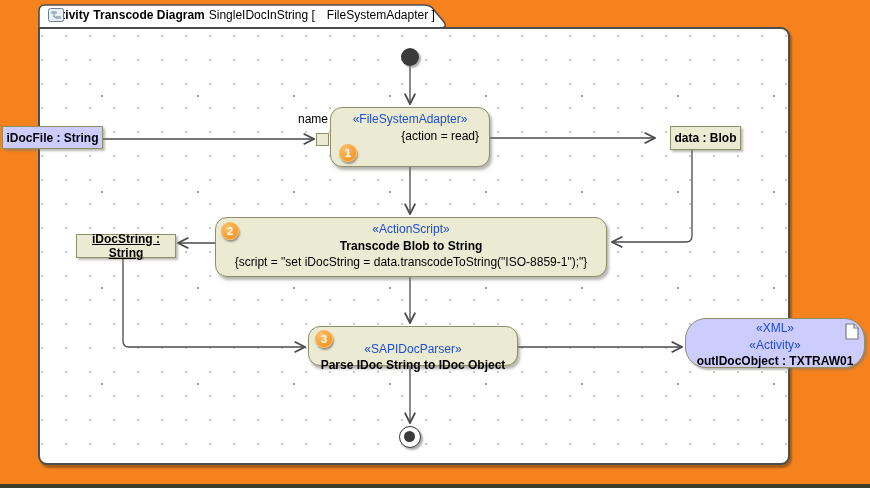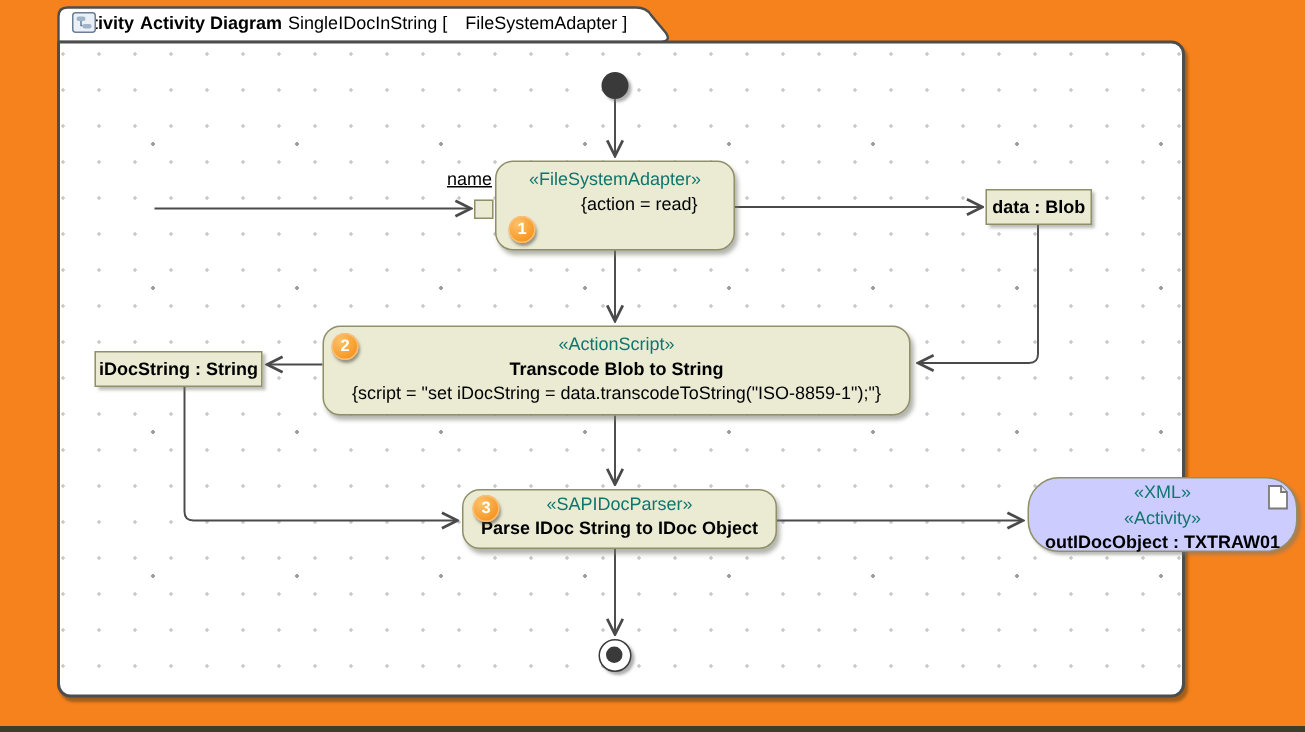"Activity Diagram" span.bold { text: Activity -> Transcode }
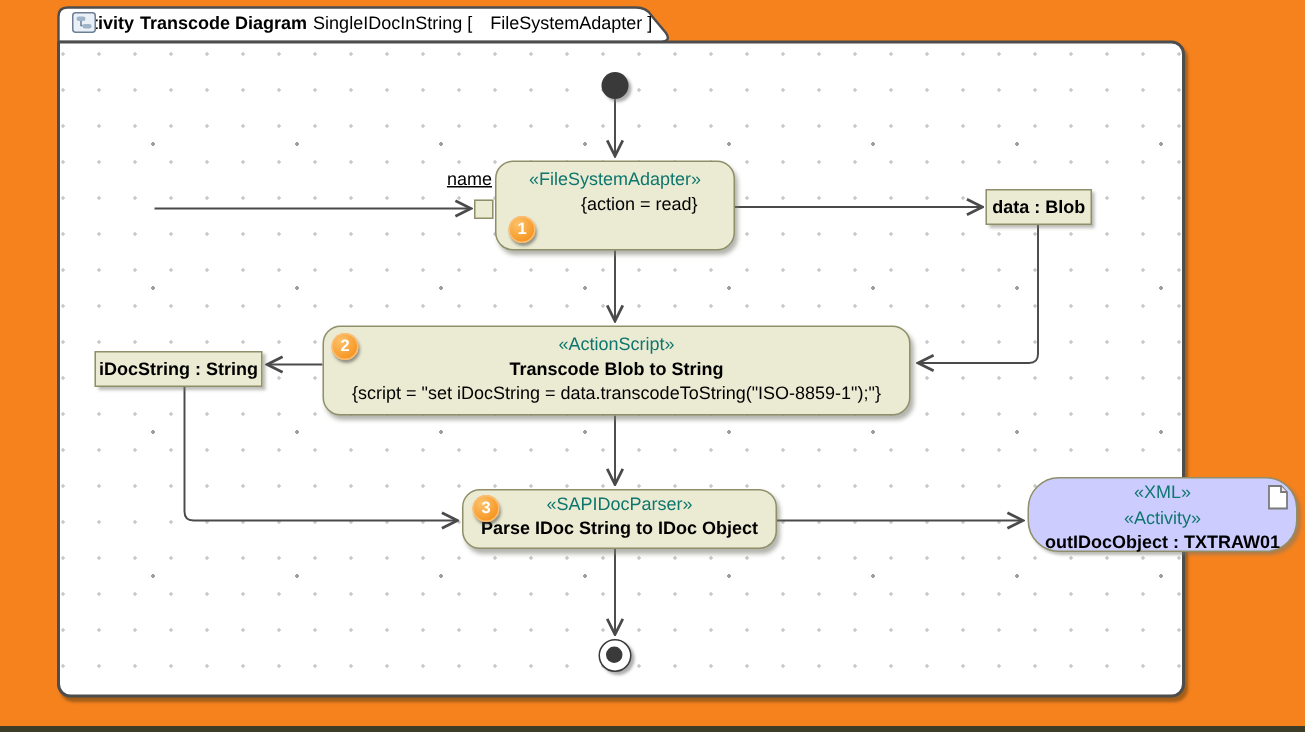"name" #edge-label-name { text-decoration: underline -> none }
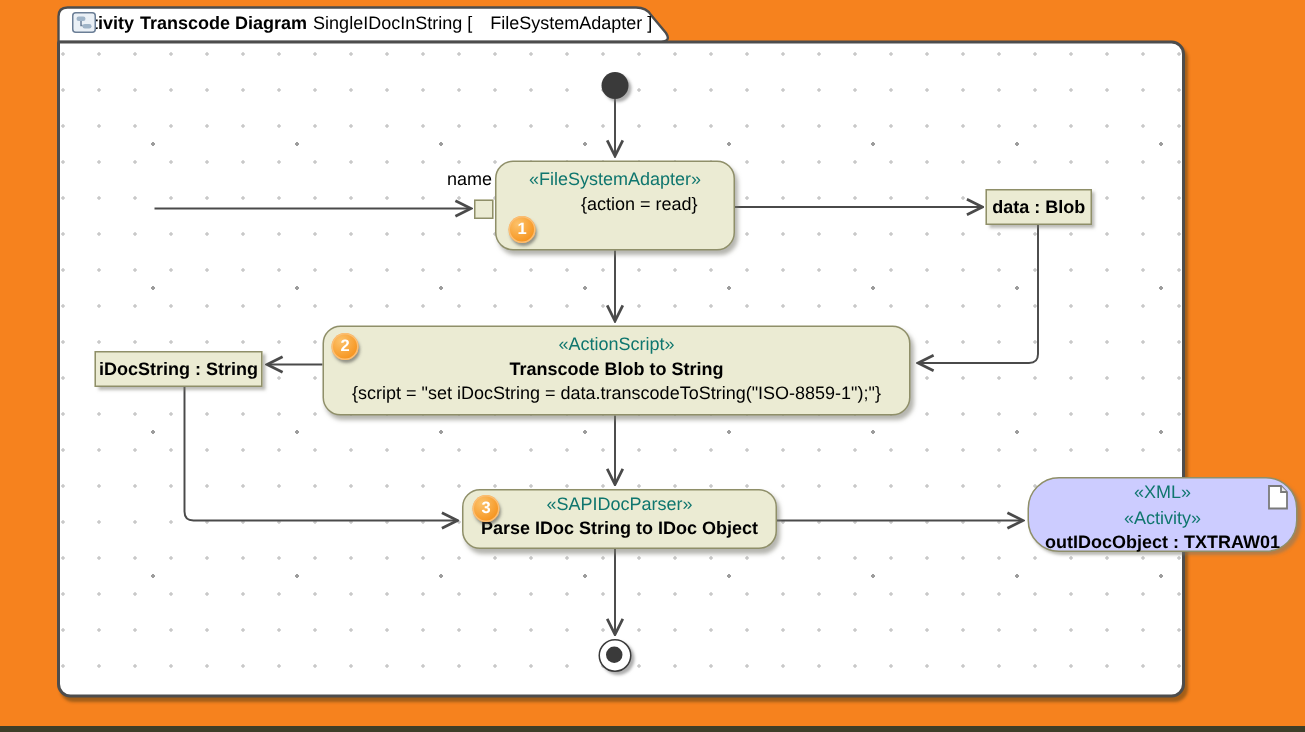"«FileSystemAdapter»" .stereo { color: #0f766e -> #1d4ed8 }
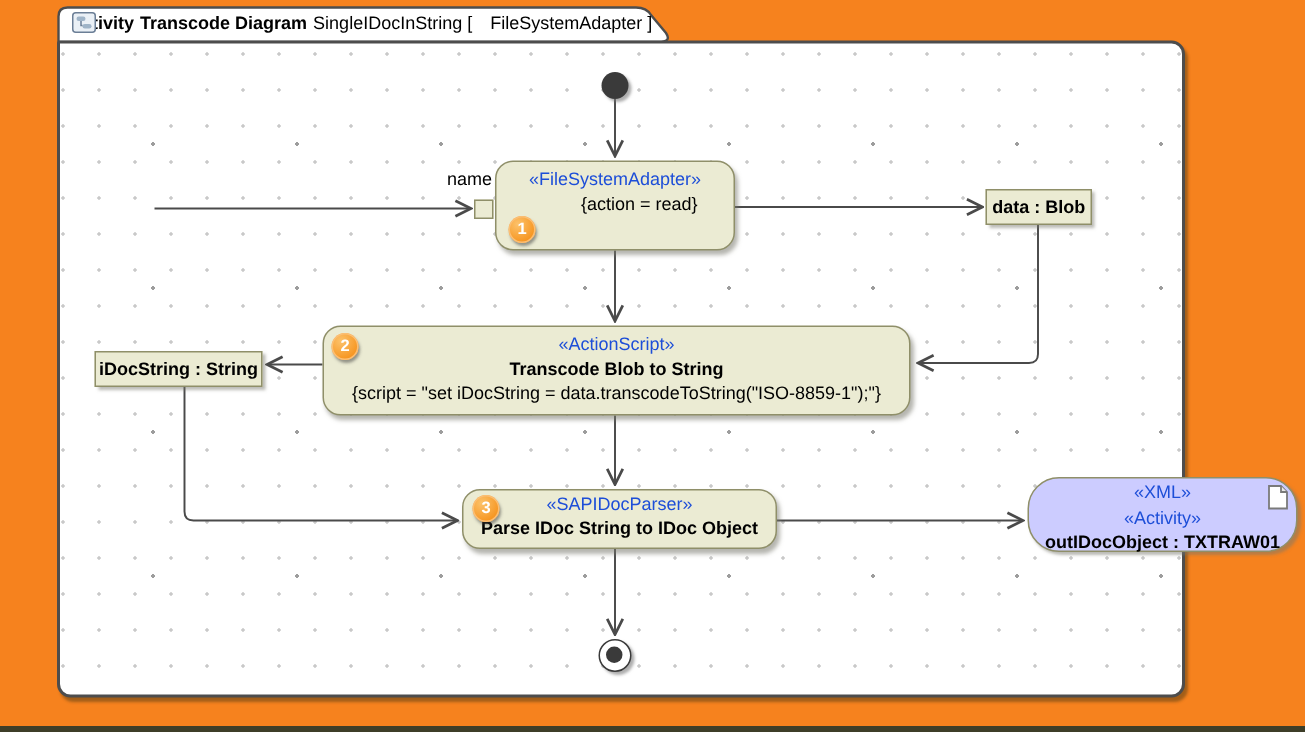"iDocFile : String" div.objnode { html: none -> <div> <span>iDocFile : String</span> </div> }
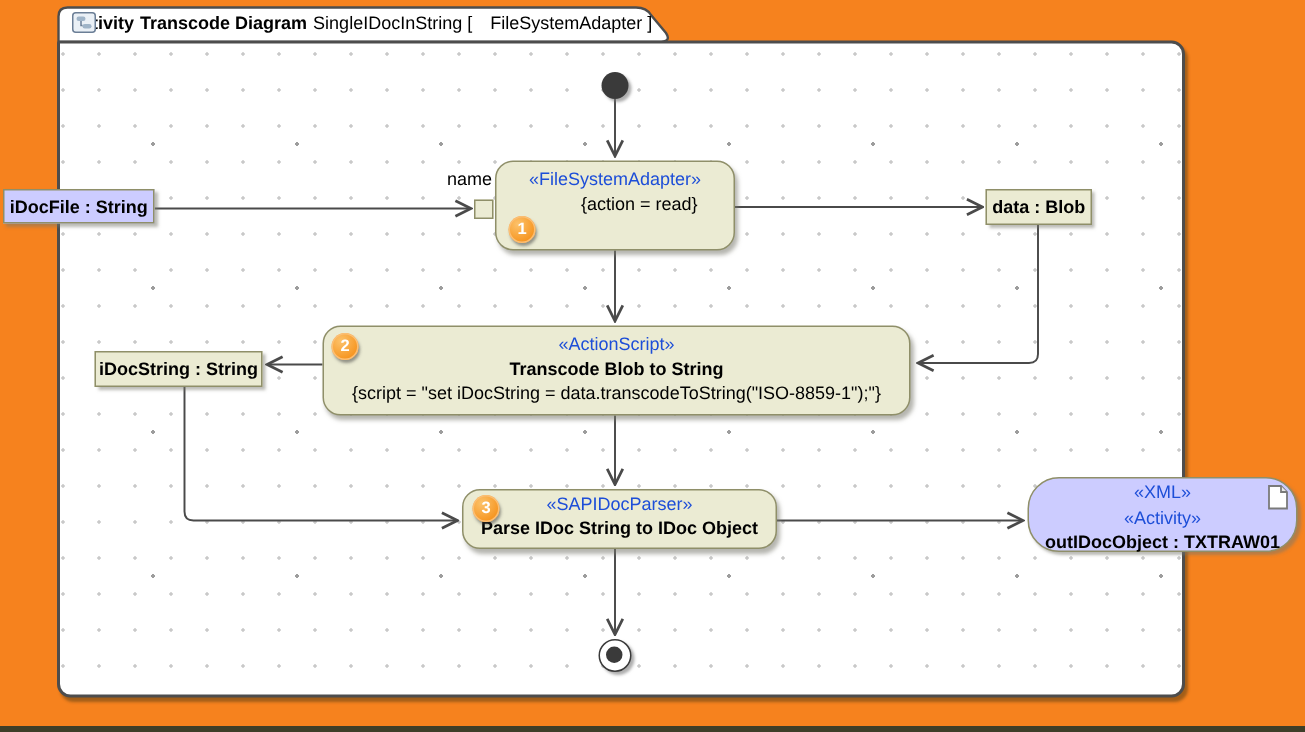"{action = read}" .aprop.right { padding-right: 24px -> 10px }
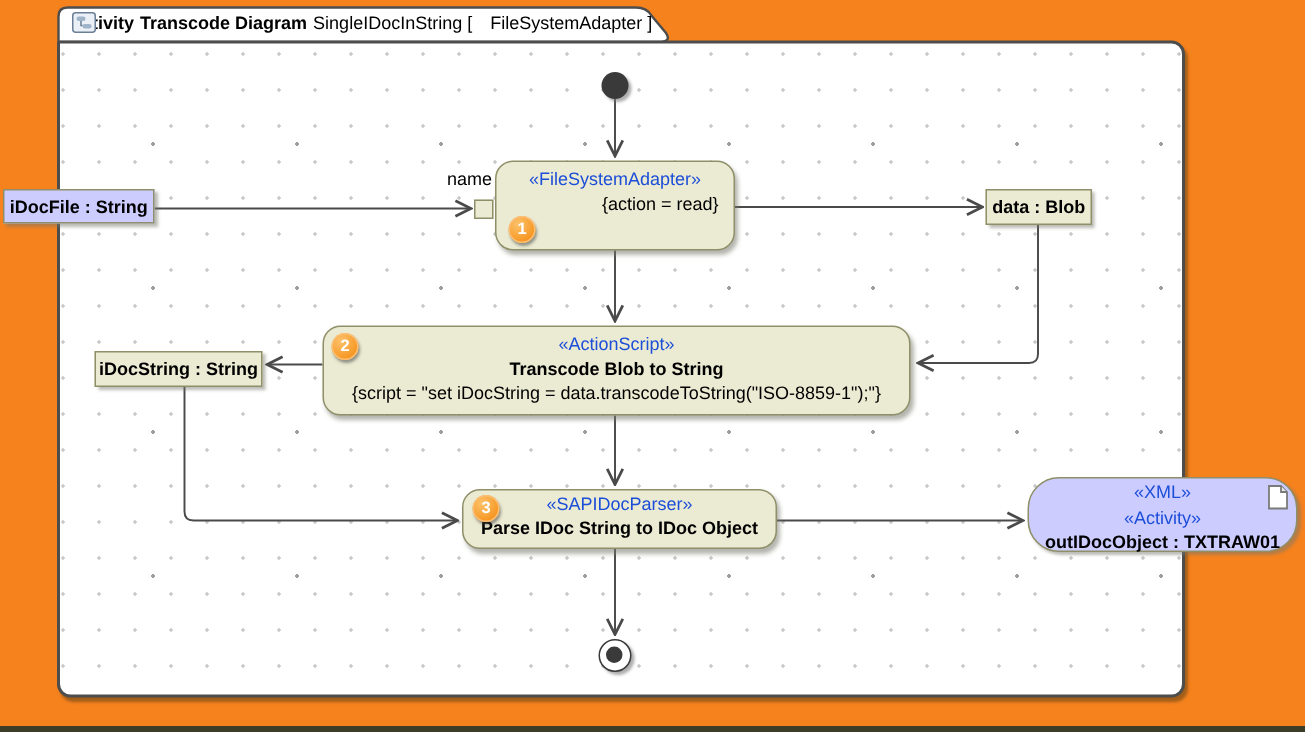"data : Blob" .beige { margin-left: none -> 13px }
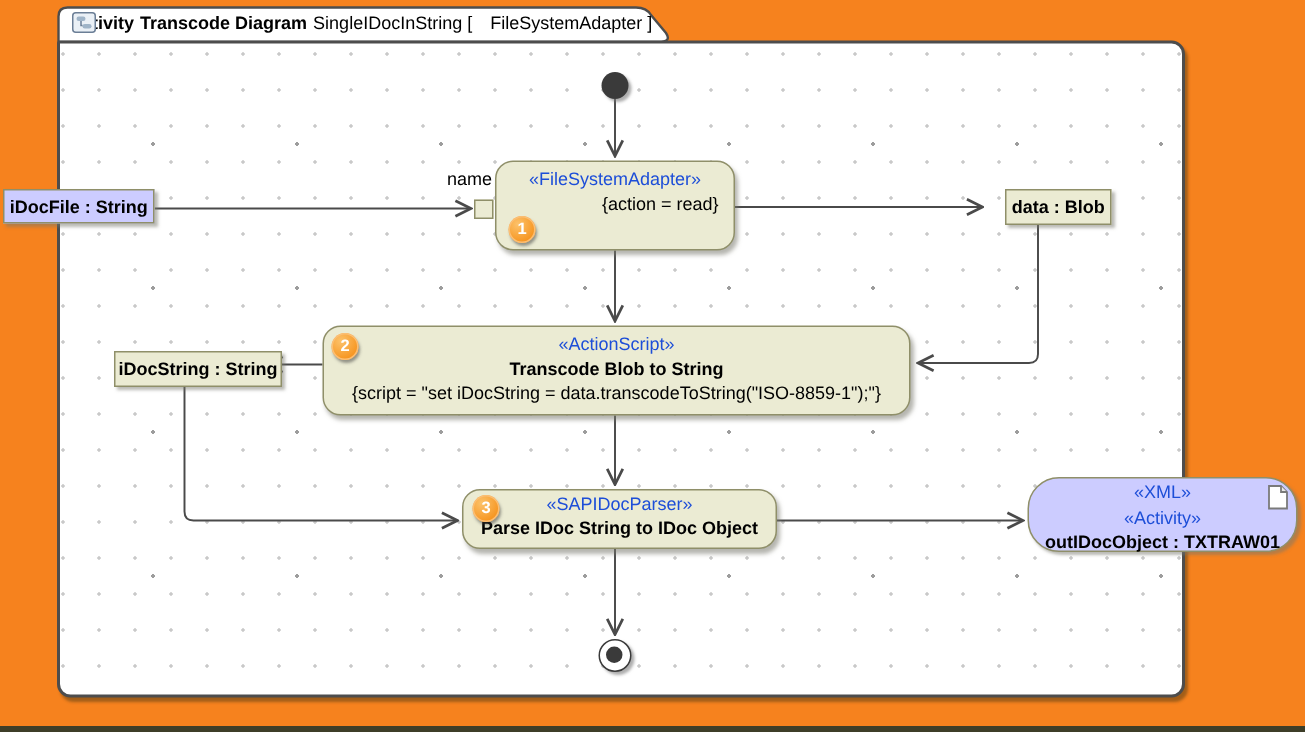"iDocString : String" div.objnode { text-decoration: none -> underline; width: 112px -> 100px }
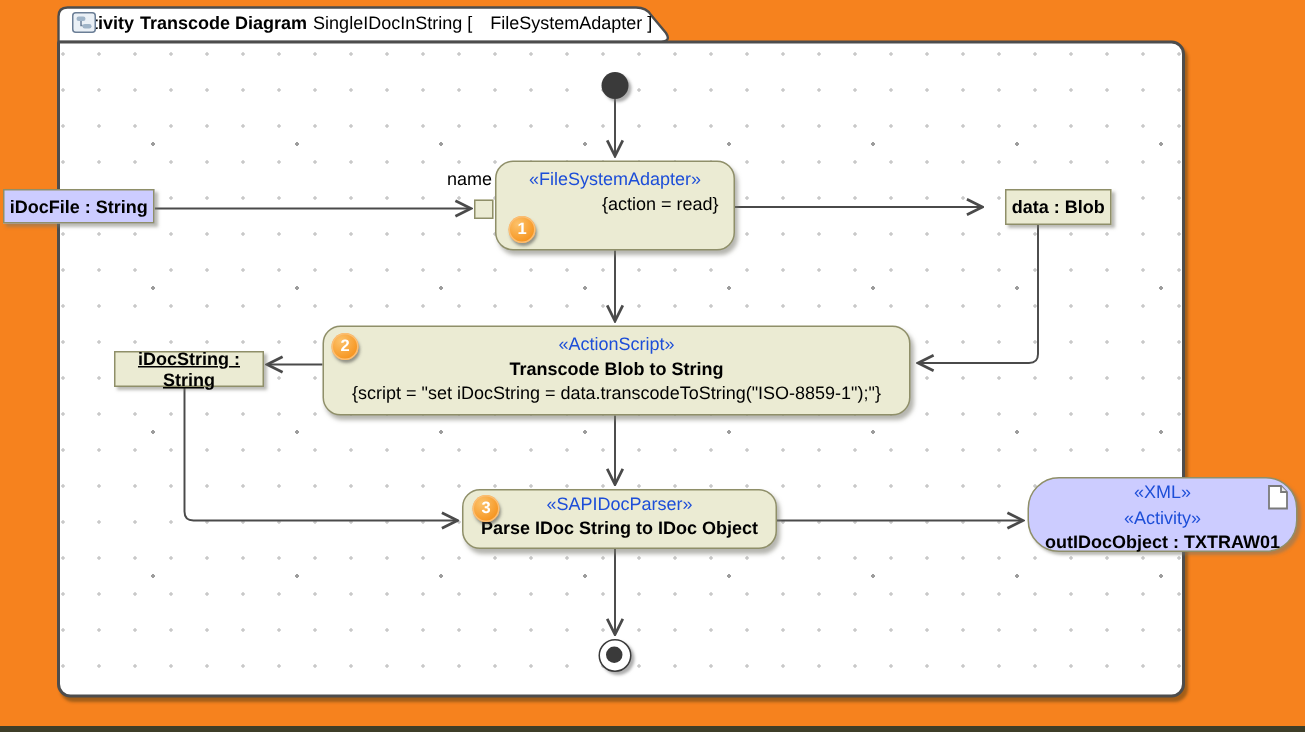"«SAPIDocParser»" div.stereo { padding-top: 1px -> 14px }
